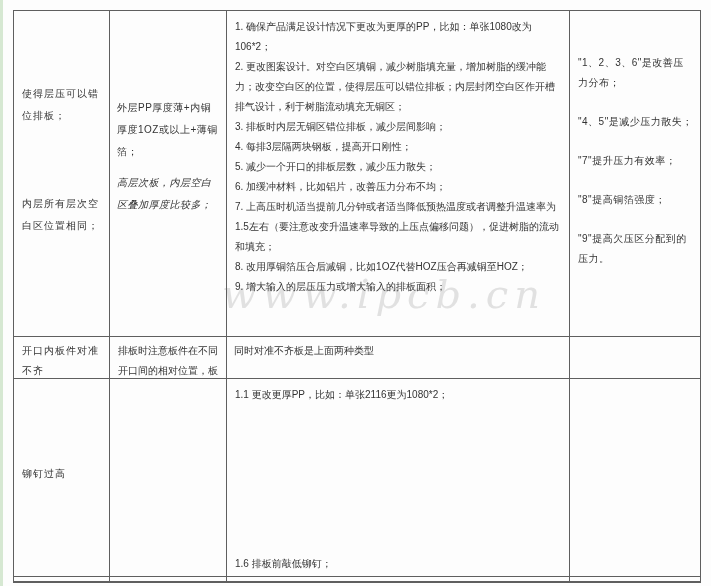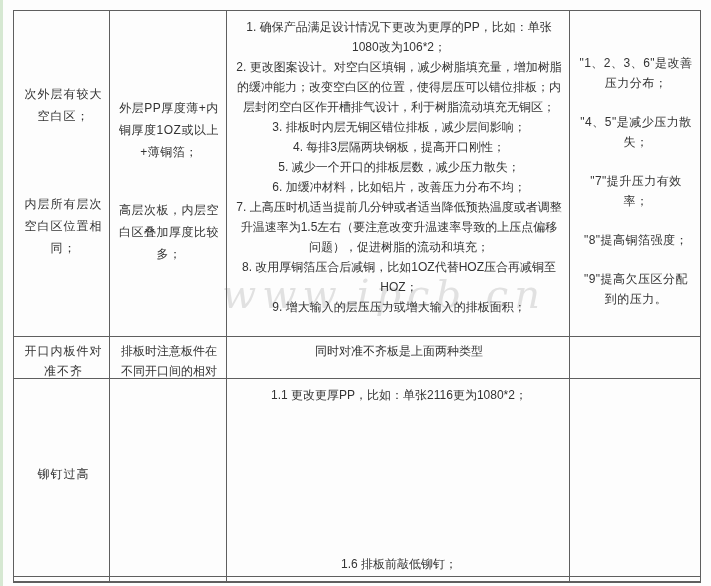"1. 确保产品满足设计情况下更改为更厚的PP，比如：单张1080改为106*2；" .cell { font-size: 12px -> 10px; text-align: center -> none }
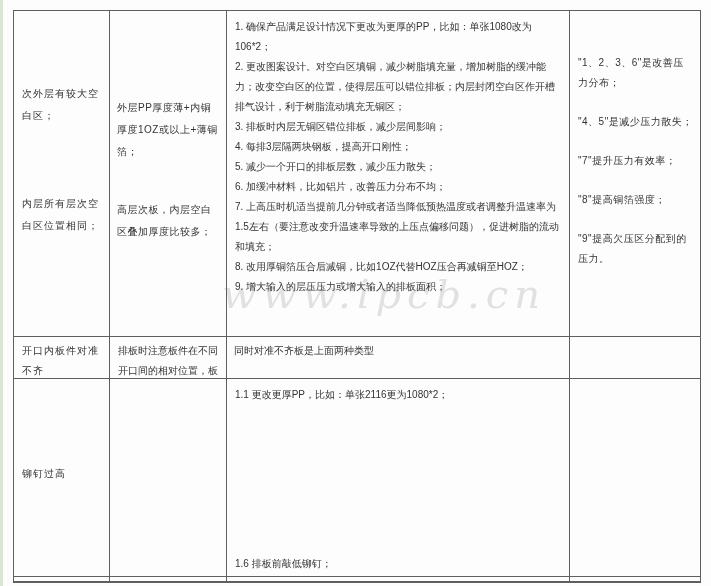"次外层有较大空白区；" div.p1 { text: 次外层有较大空白区 -> 使得层压可以错位排板 }
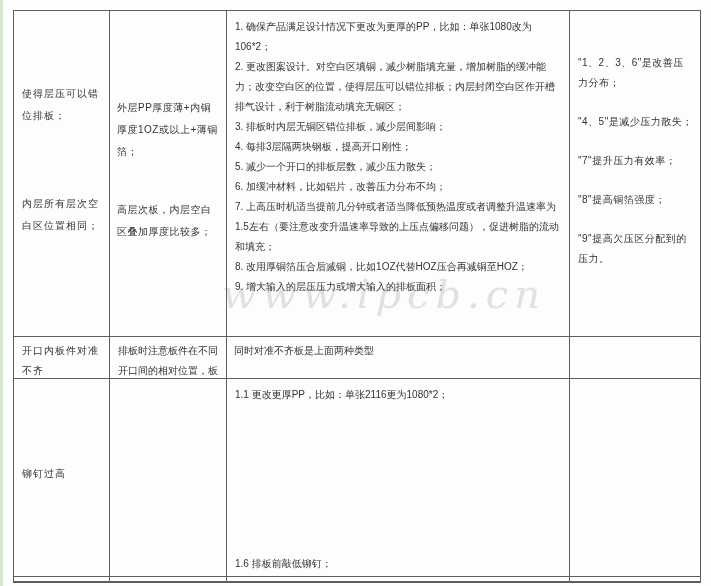"高层次板，内层空白区叠加厚度比较多；" .r1c2 .p2 { font-style: none -> italic; margin-top: 36px -> 9px }
